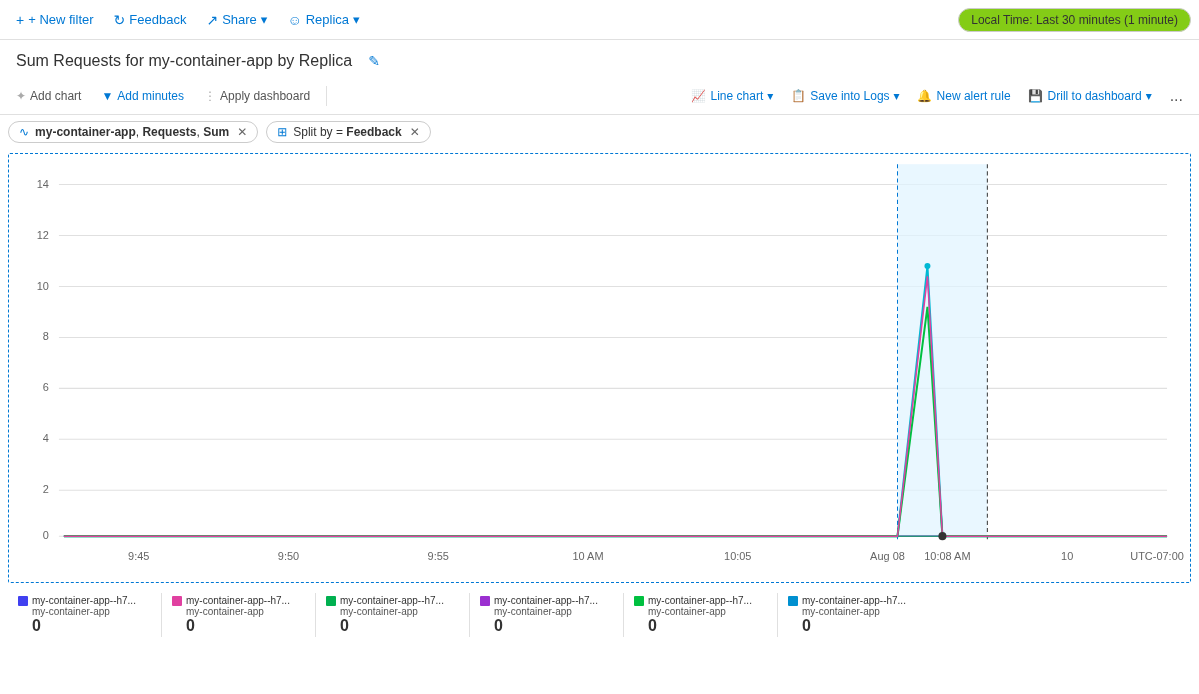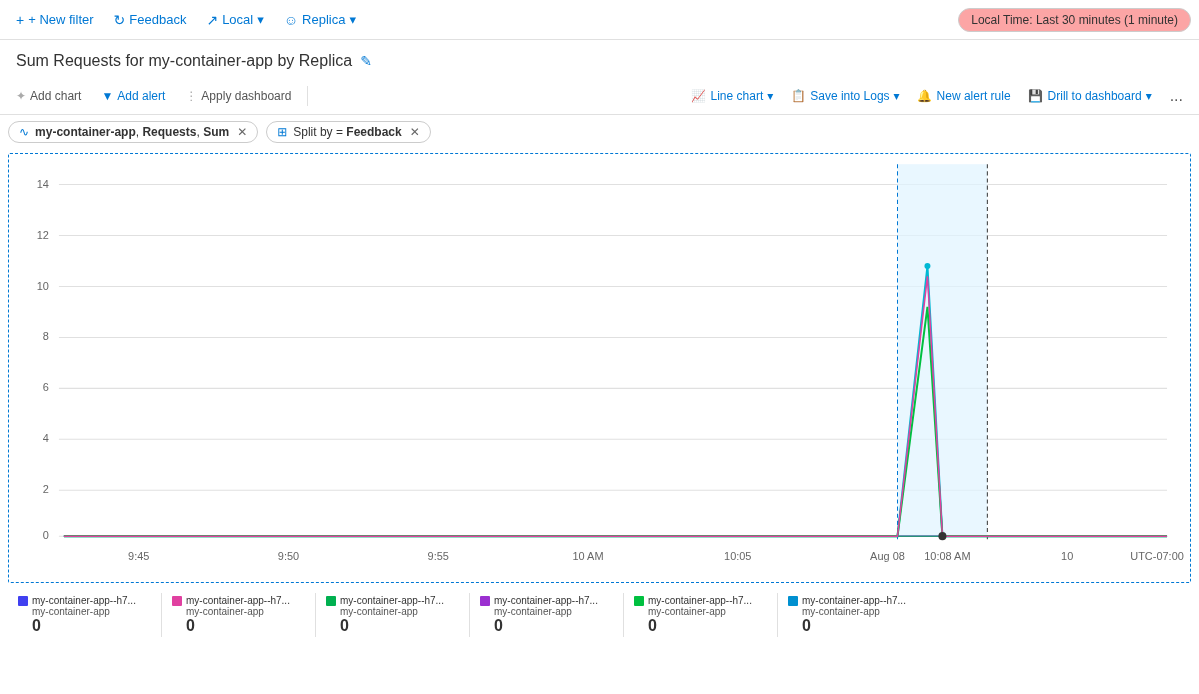"Local" span { text: Local -> Share }
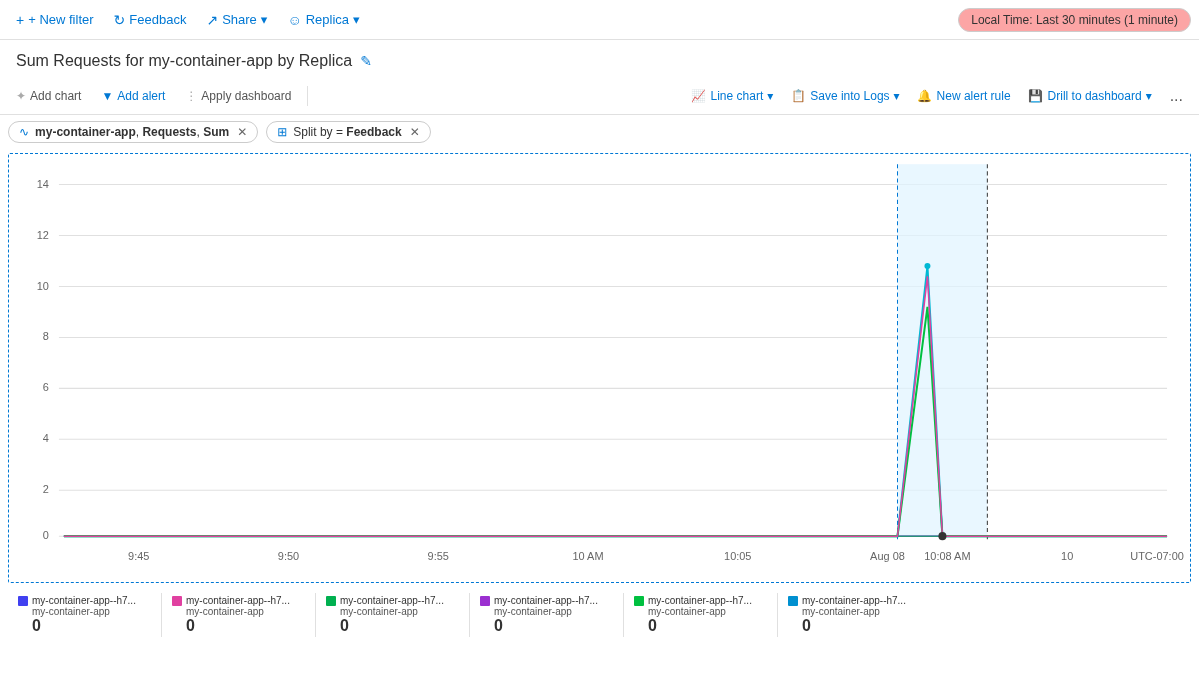"Local Time: Last 30 minutes" .time-button { background: #fca5a5 -> #84cc16 }
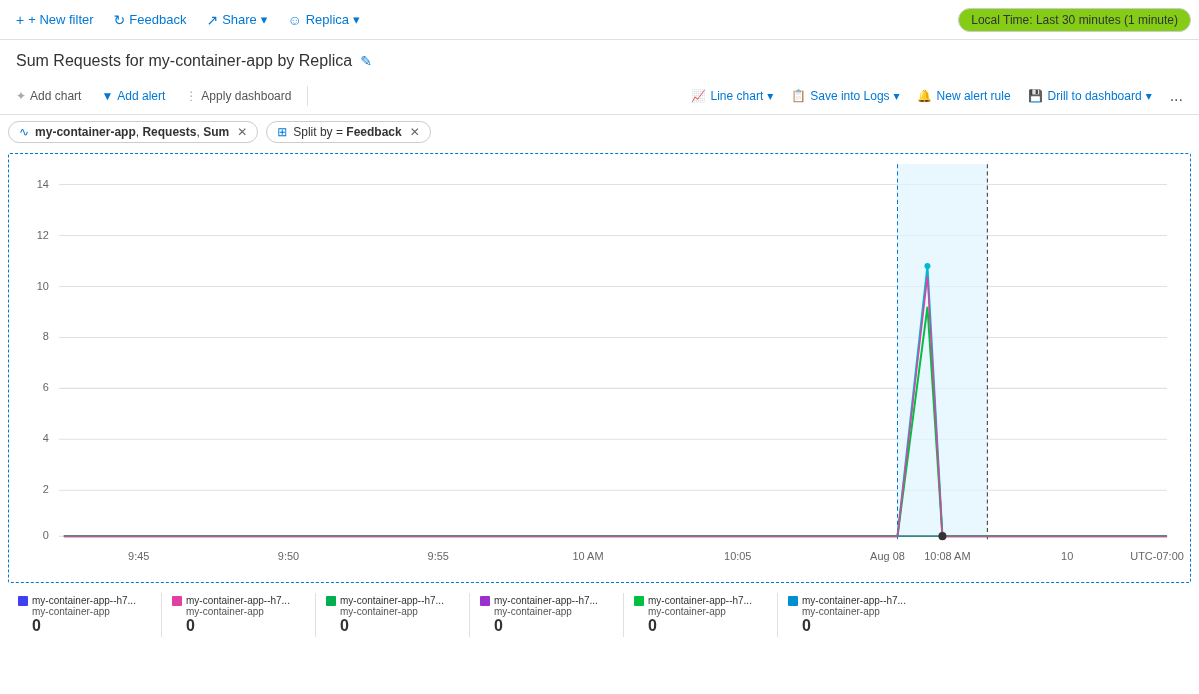"Sum Requests for my-container-app by" .page-title-row { gap: 8px -> 16px }
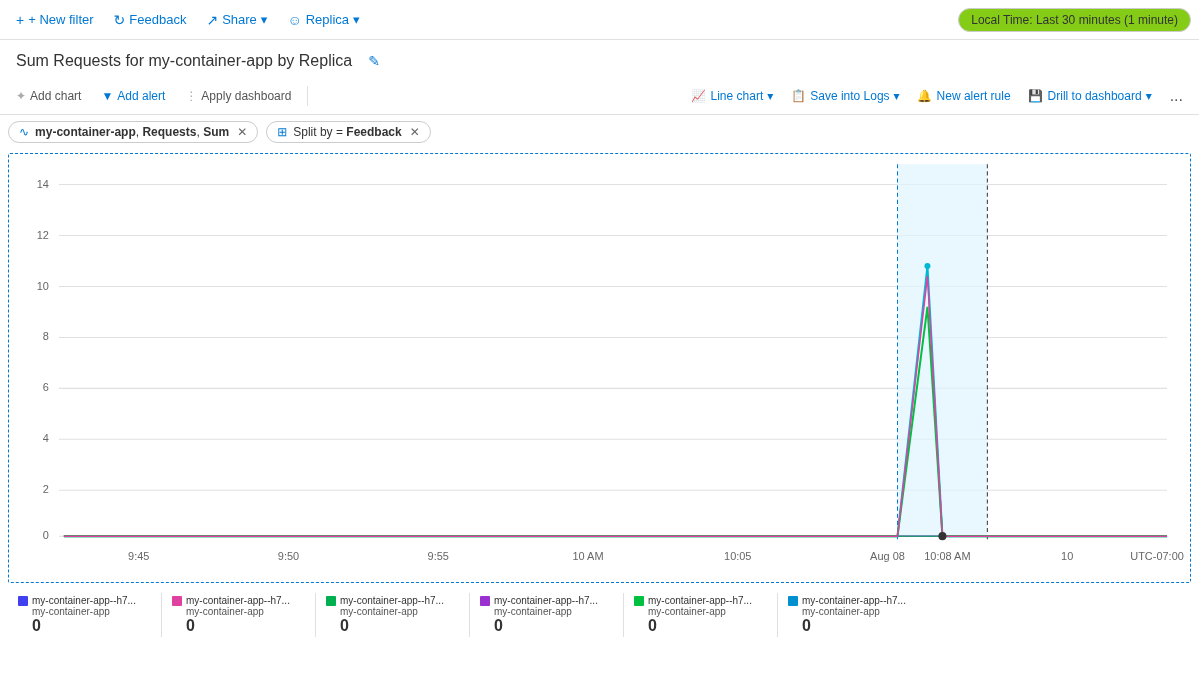"Add alert" span { text: alert -> minutes }
